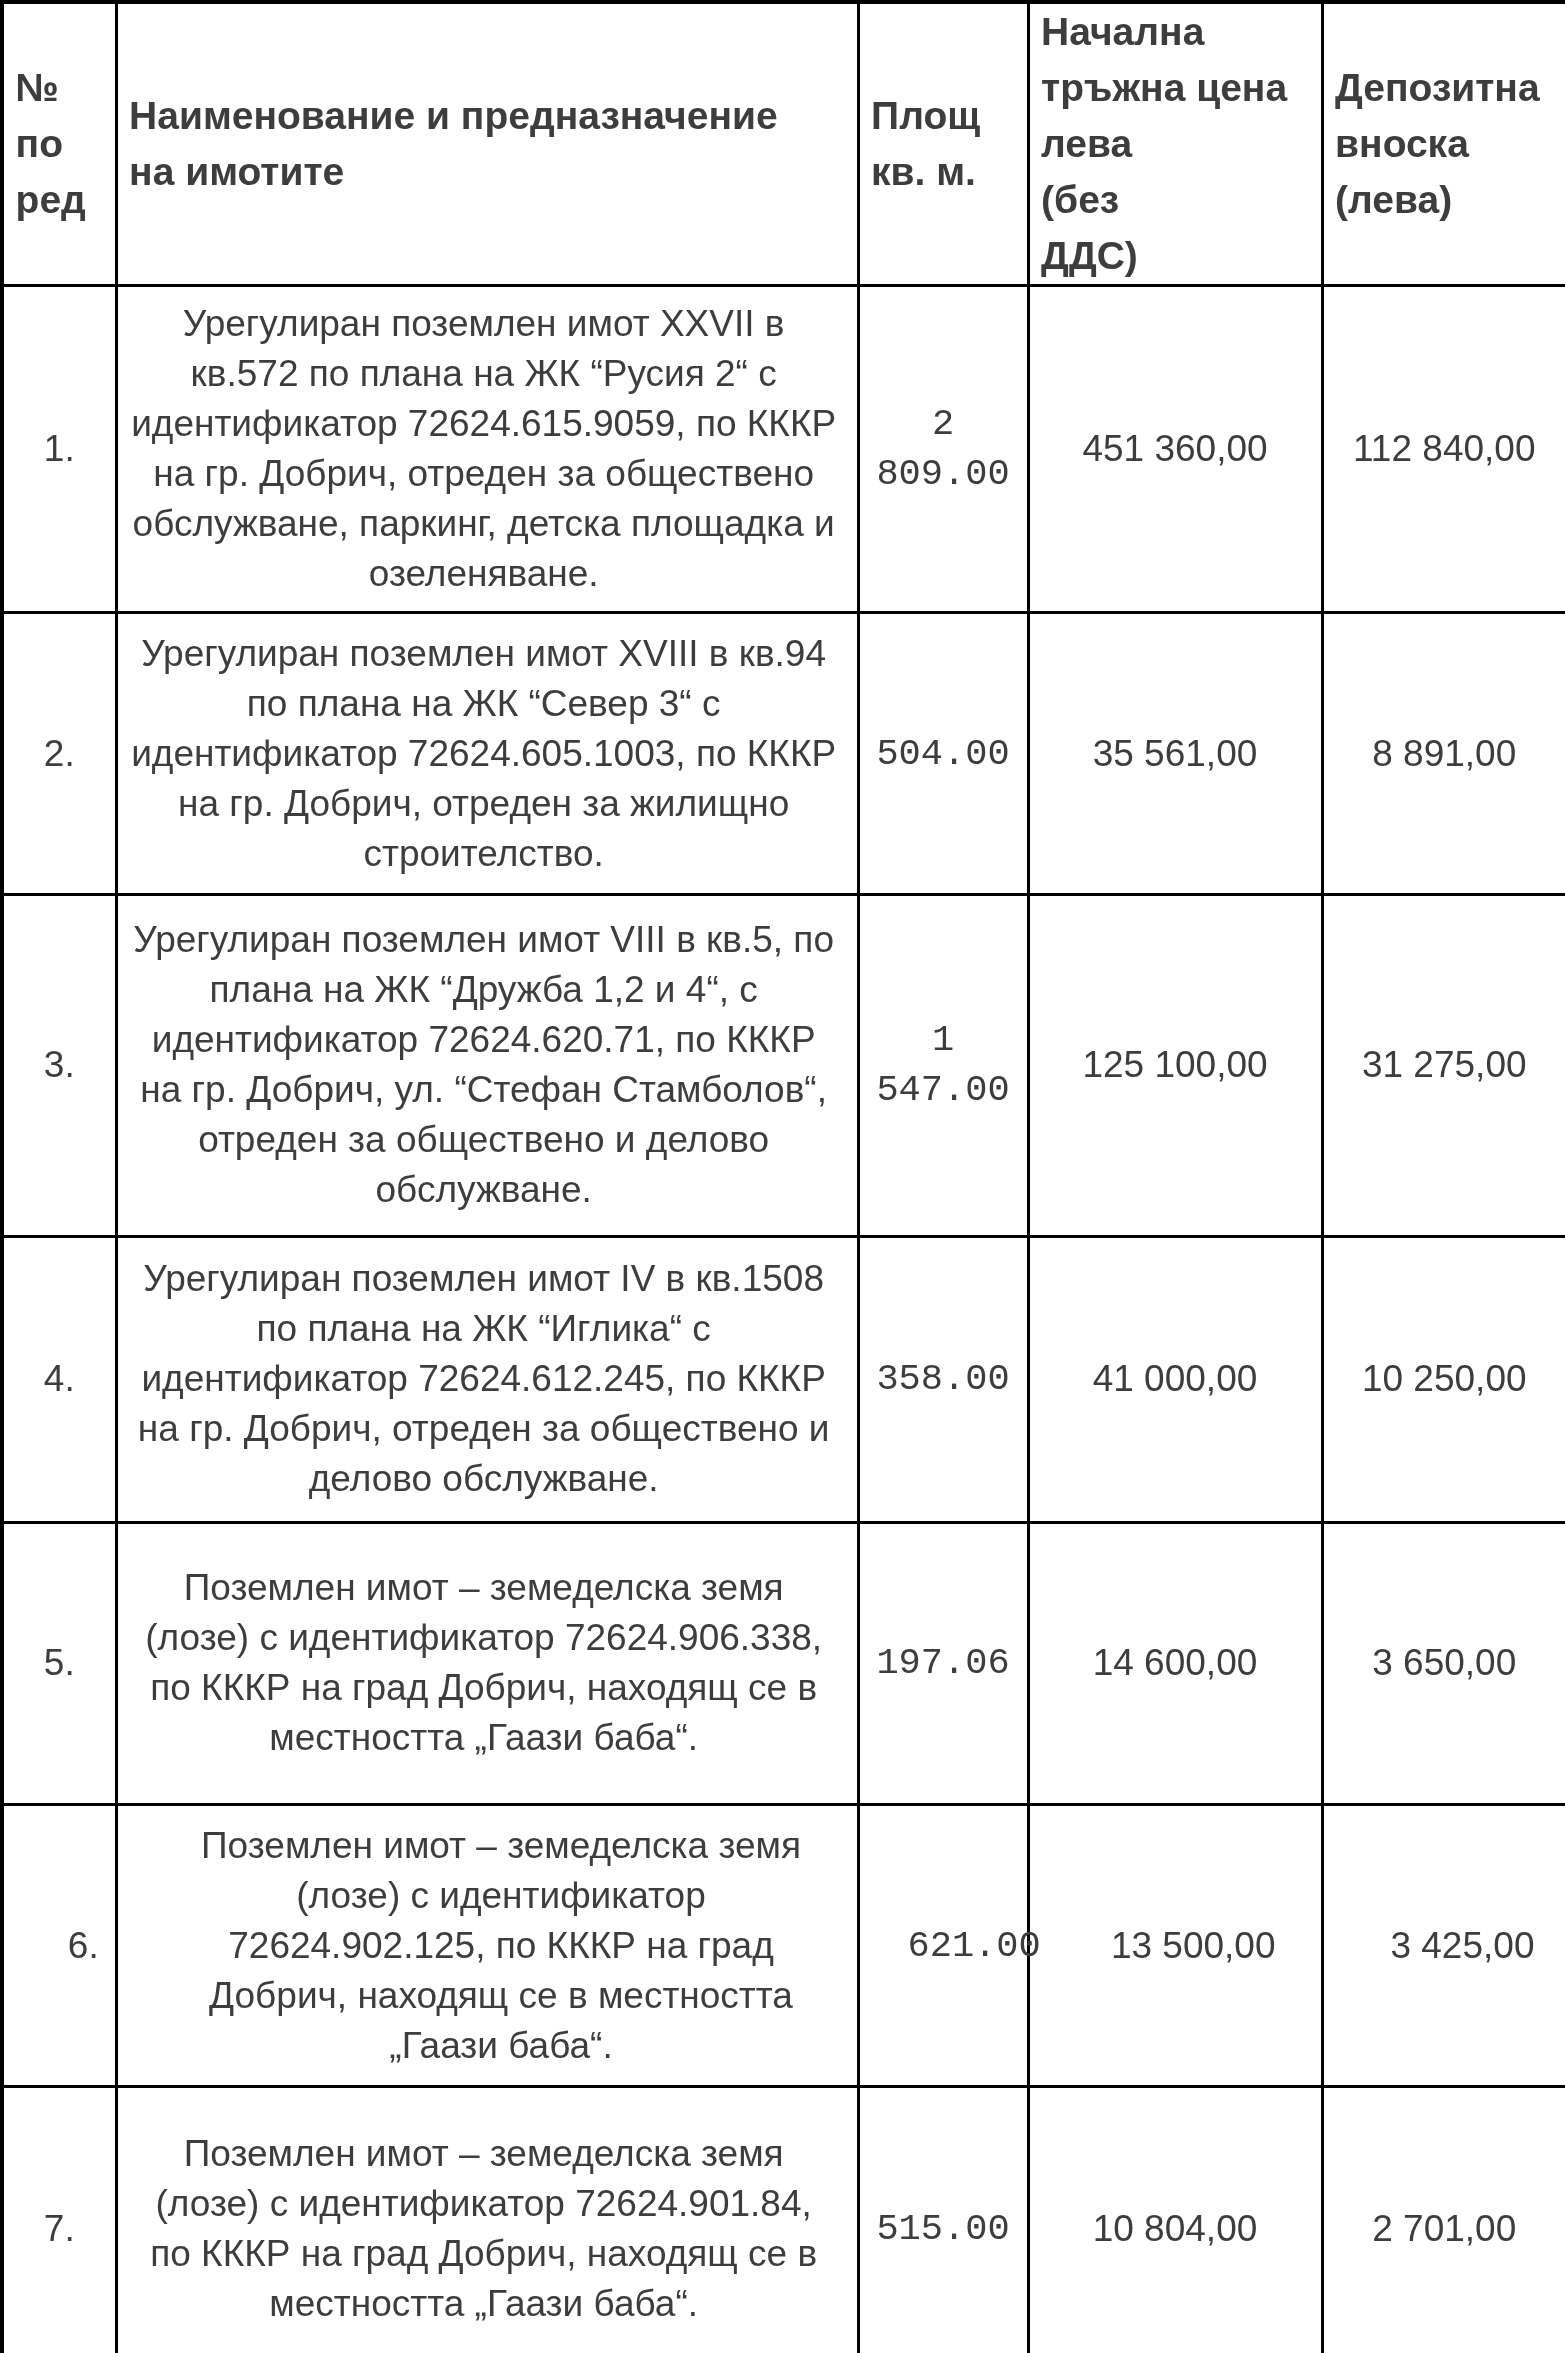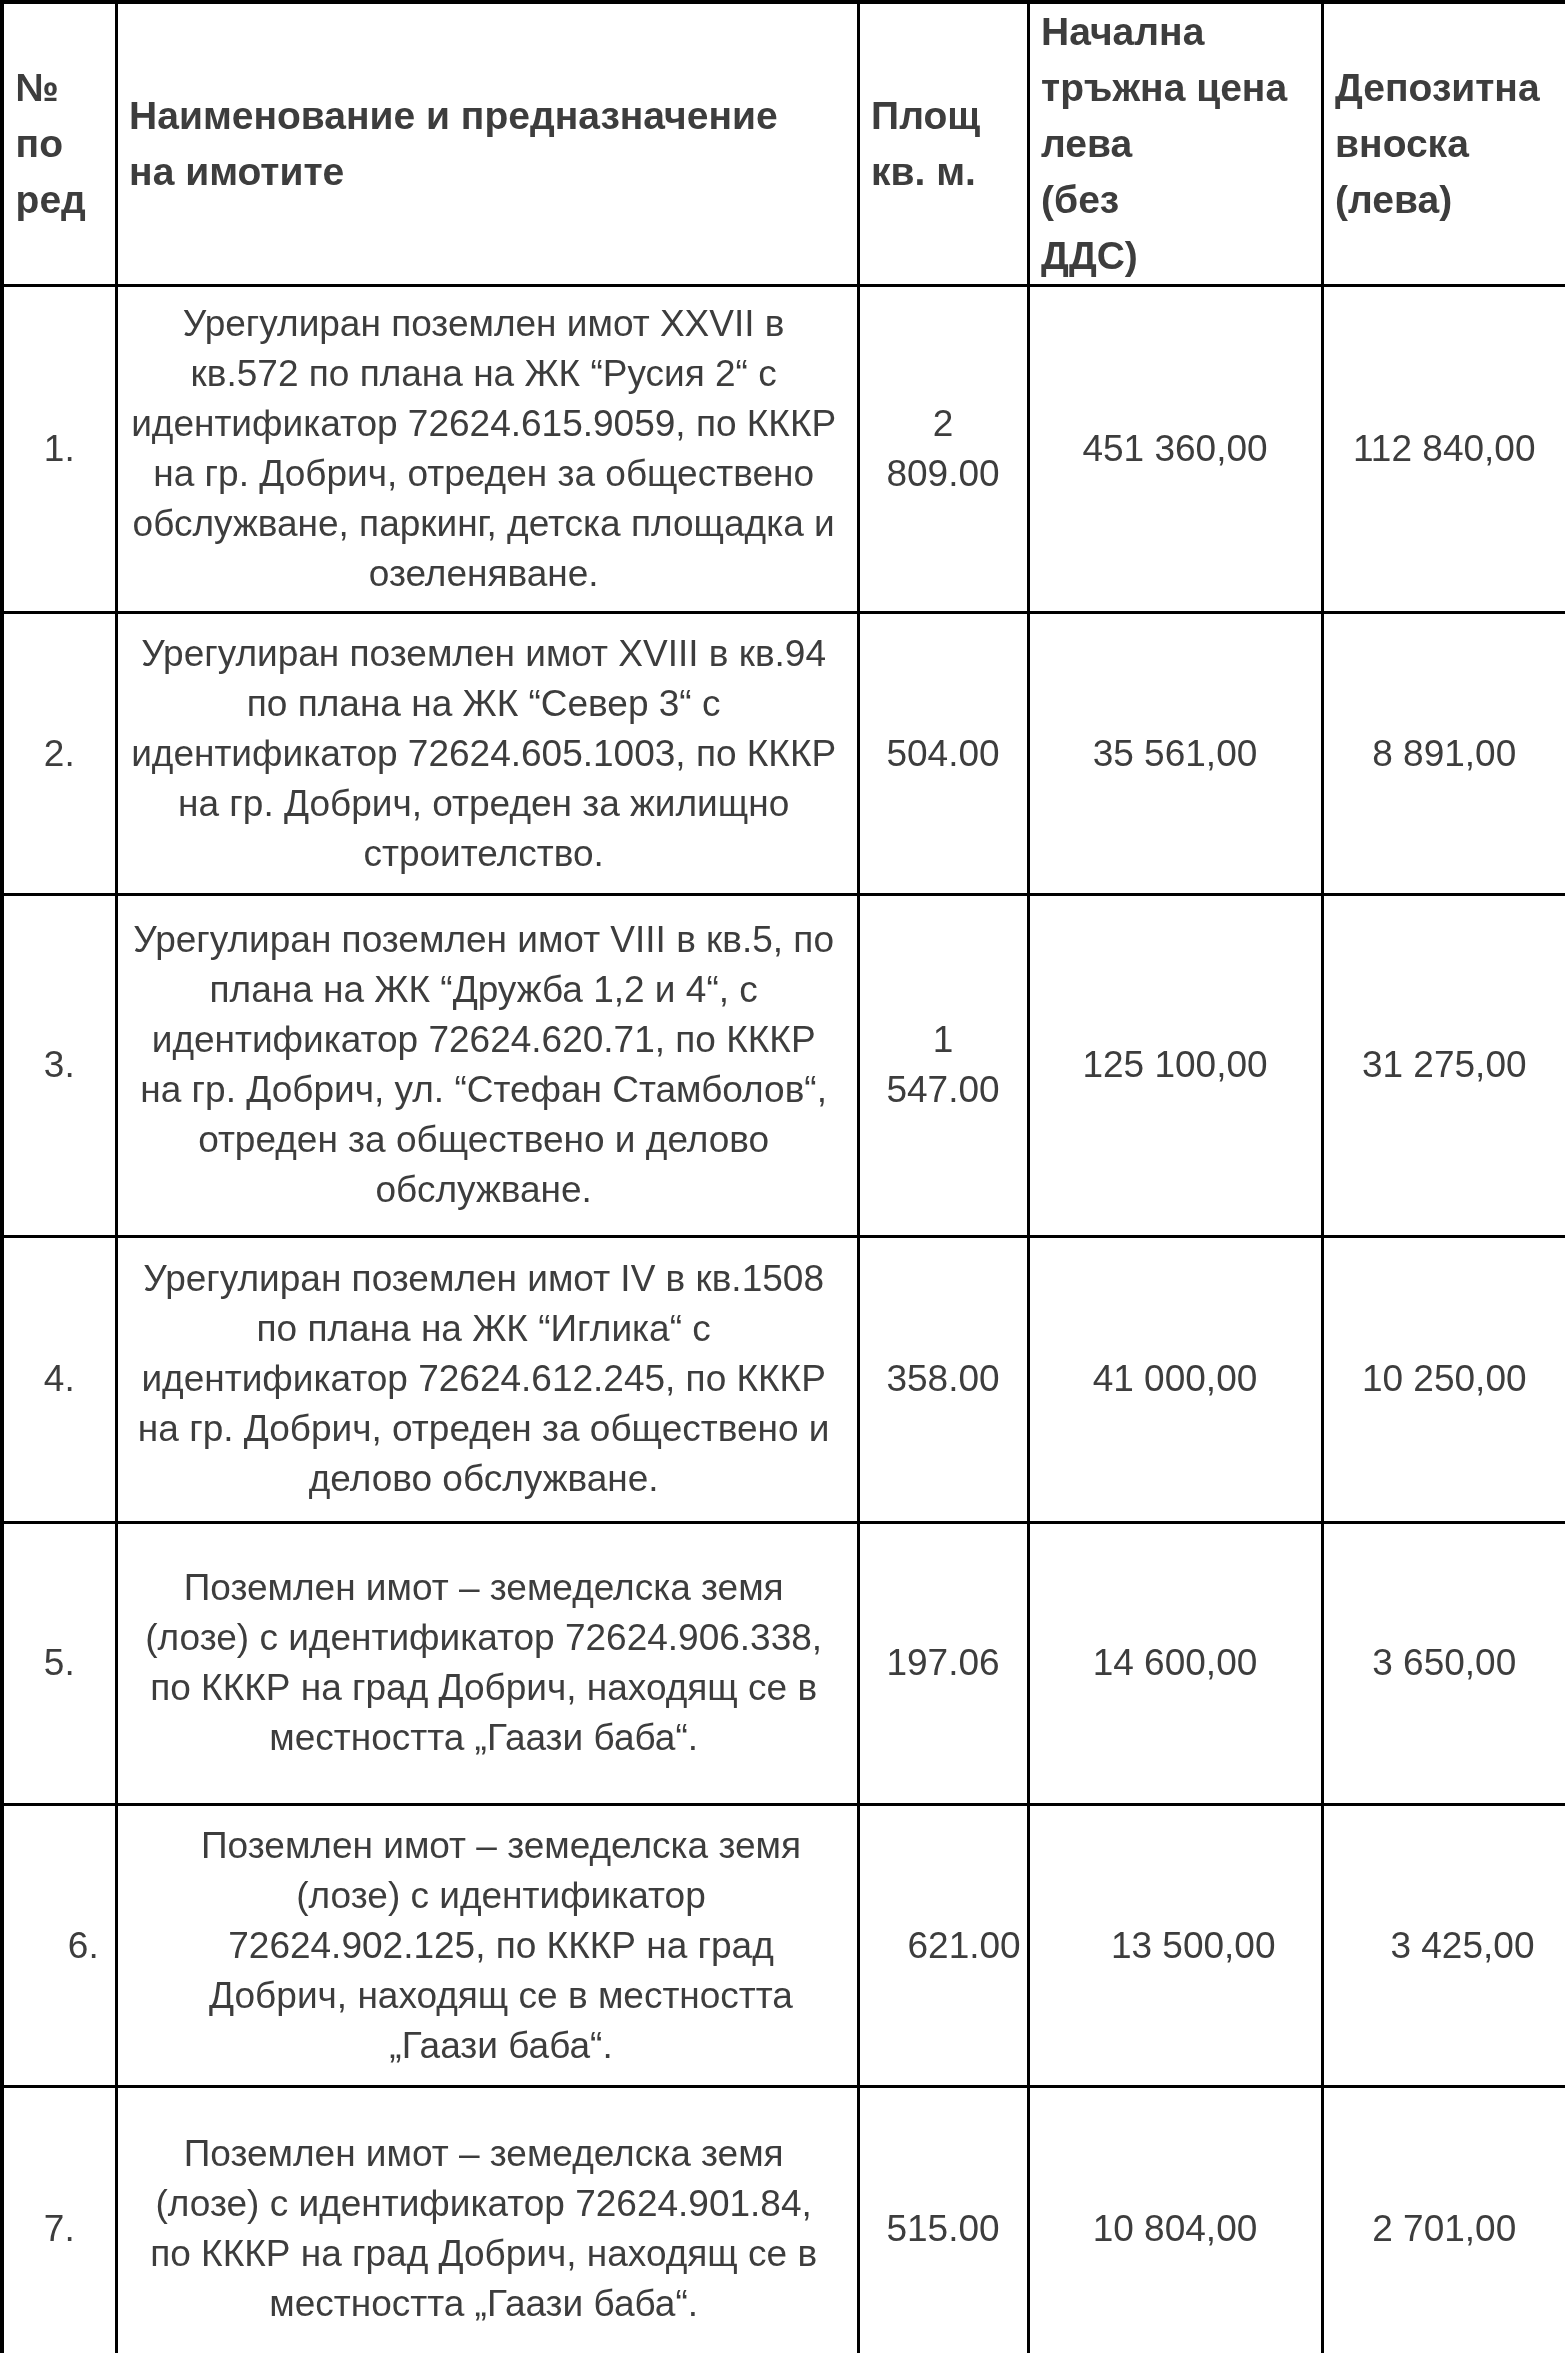"2 809.00" td.cell-area { font-family: none -> Liberation Mono, monospace }
